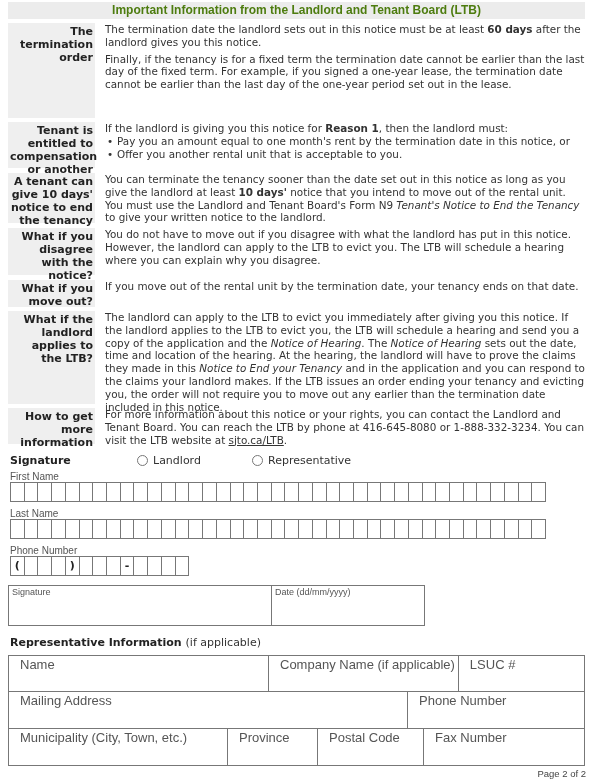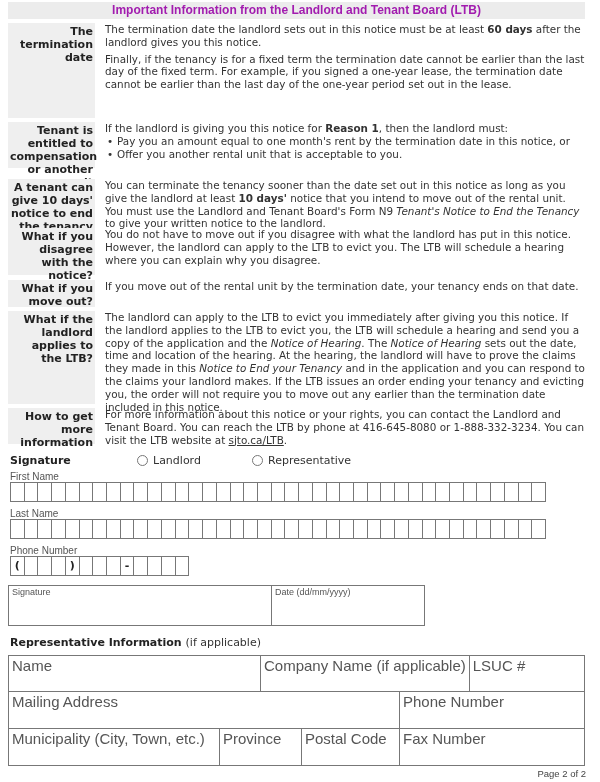"Important Information from the Landlord" .header-bar { color: #a21caf -> #4d7c0f }
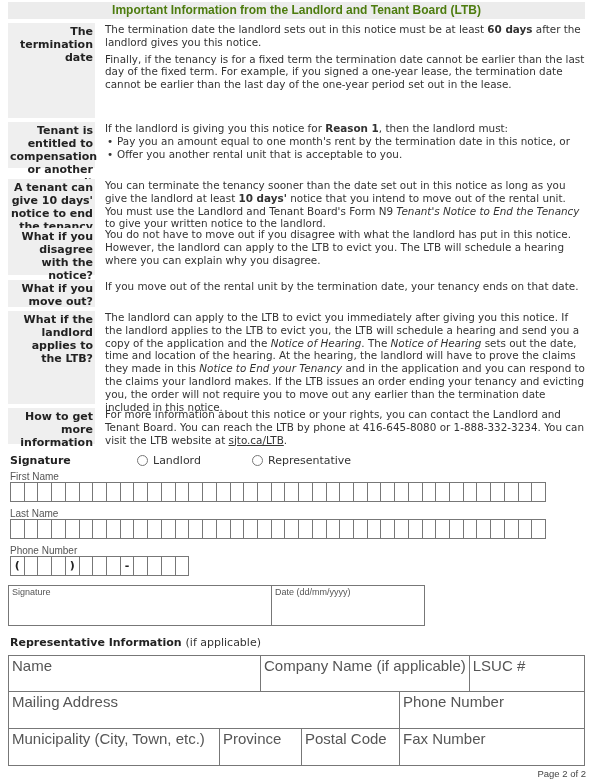"The termination date" div.label { text: date -> order }
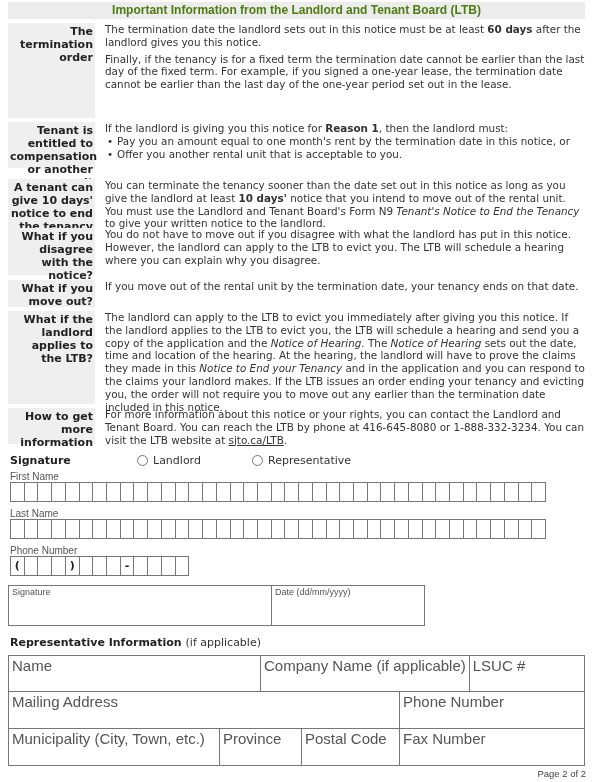"A tenant can give 10" div.section { top: 179px -> 173px }
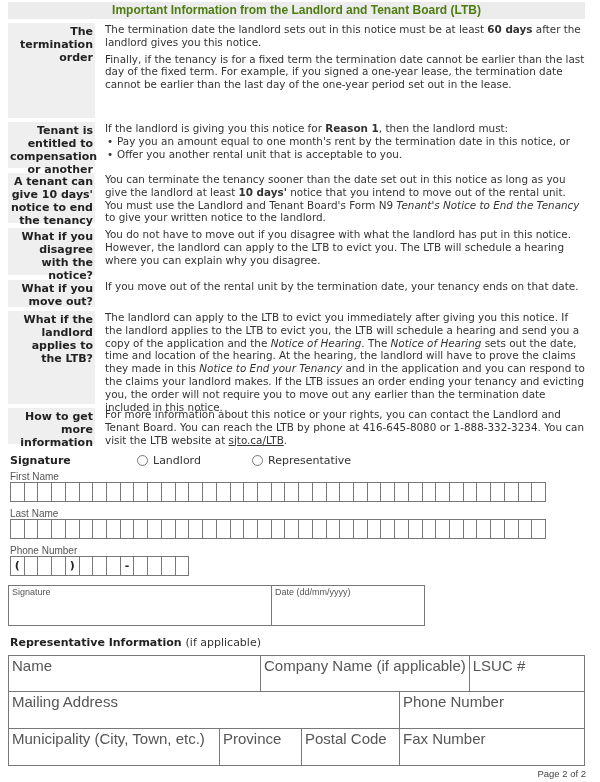"Name" .grid .c { font-size: 15px -> 13px; margin-left: none -> 8px }
